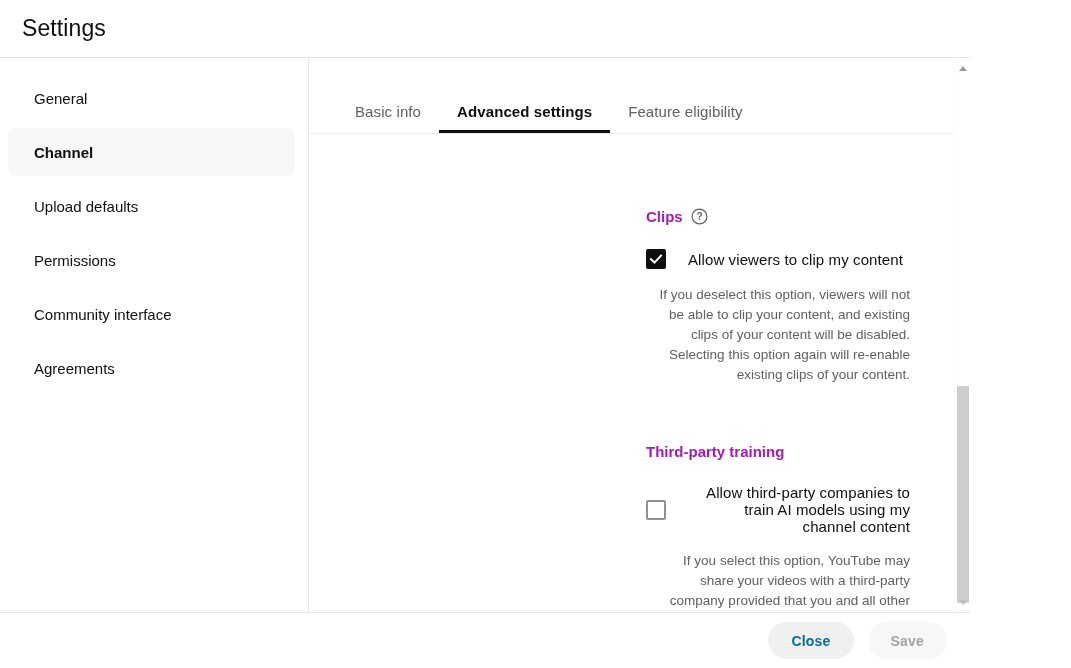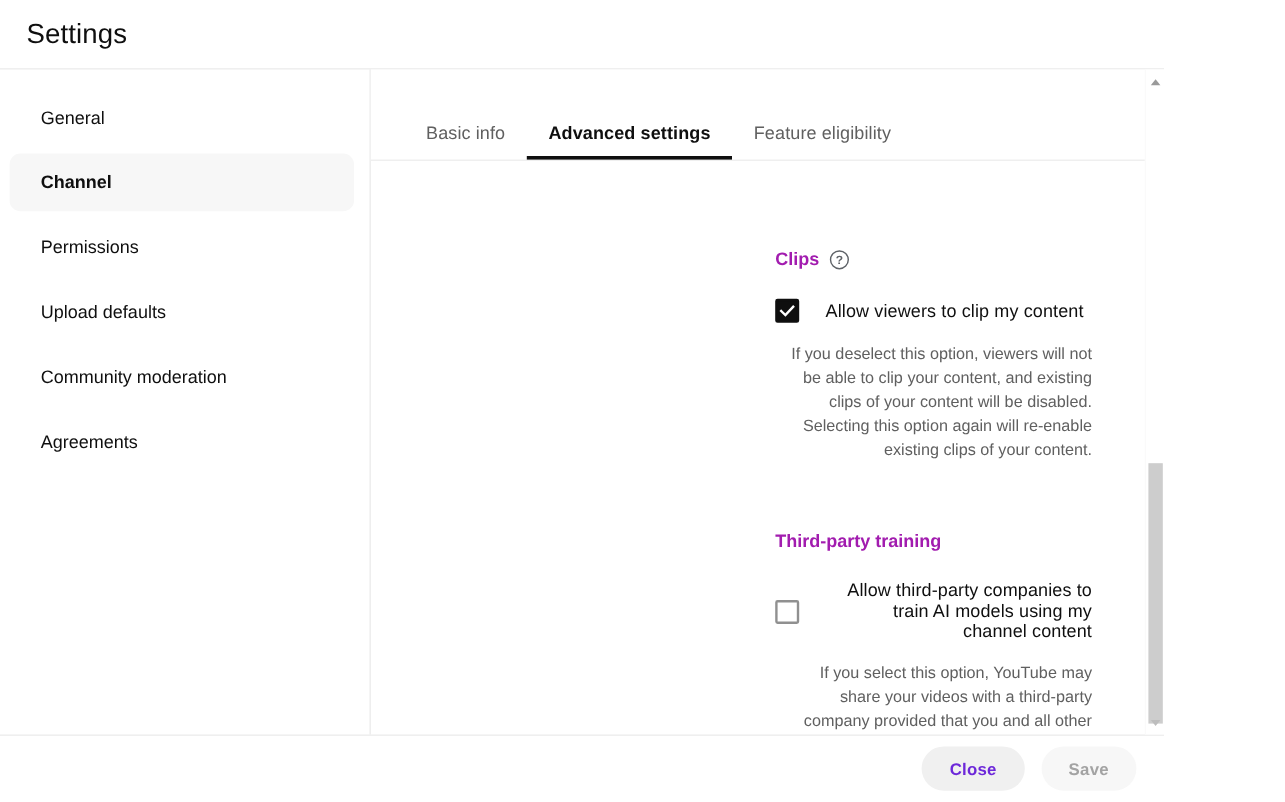"Permissions" div.nav-item { order: before "Upload defaults" -> after "Upload defaults" }
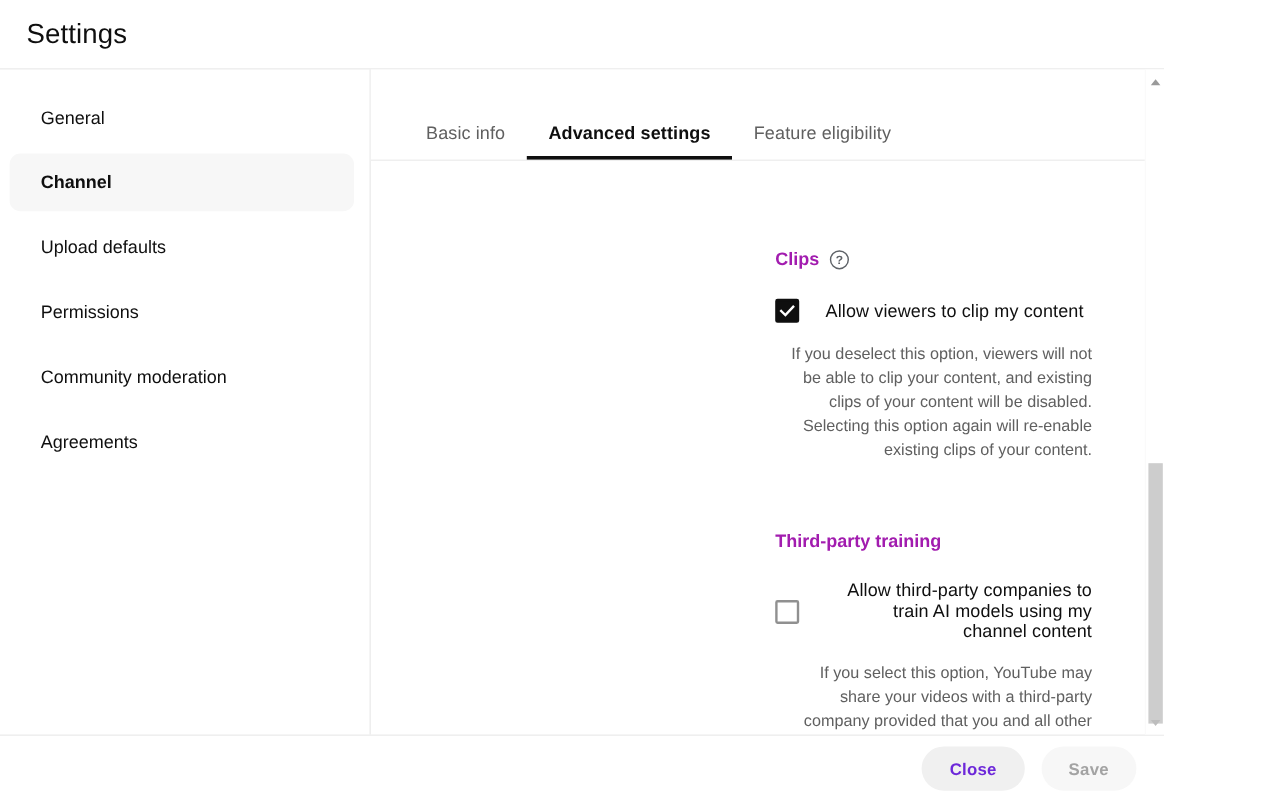"Community moderation" span { text: moderation -> interface }
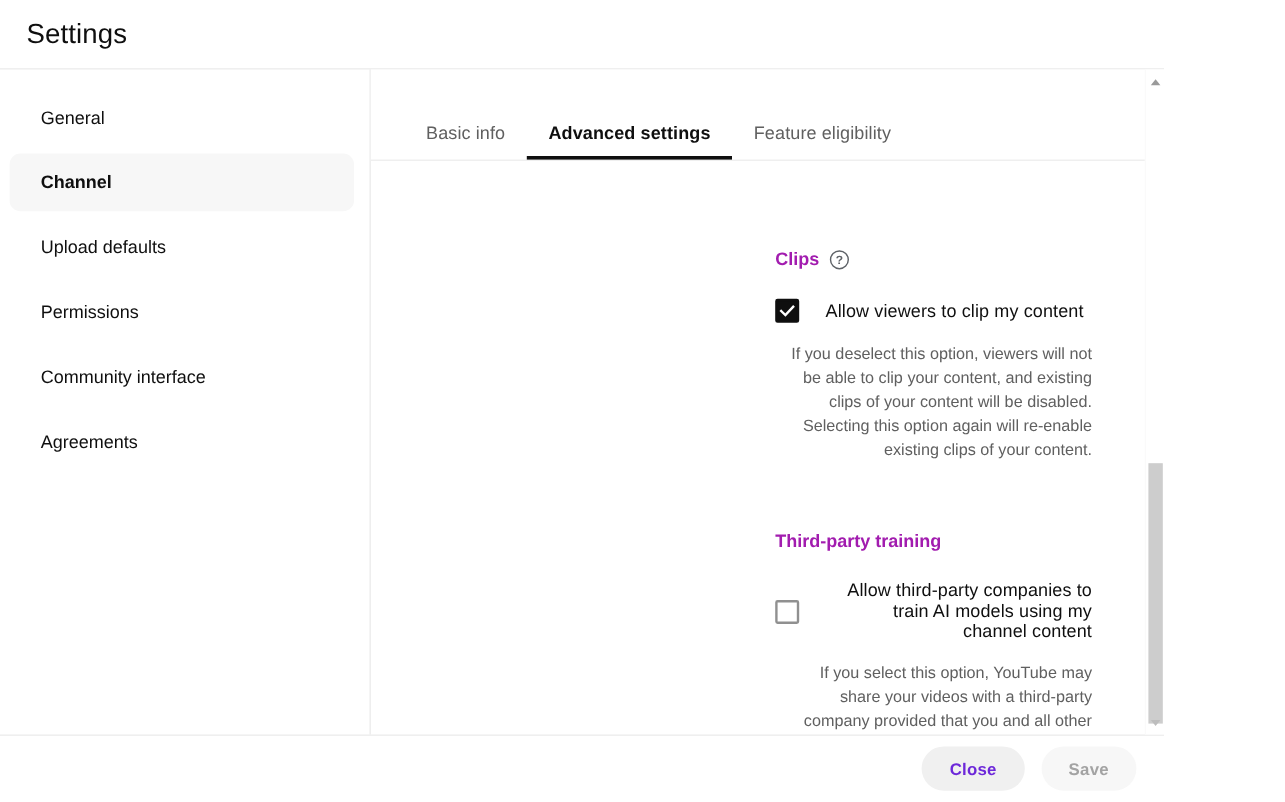"Close" .btn-close { color: #6d28d9 -> #0369a1 }
